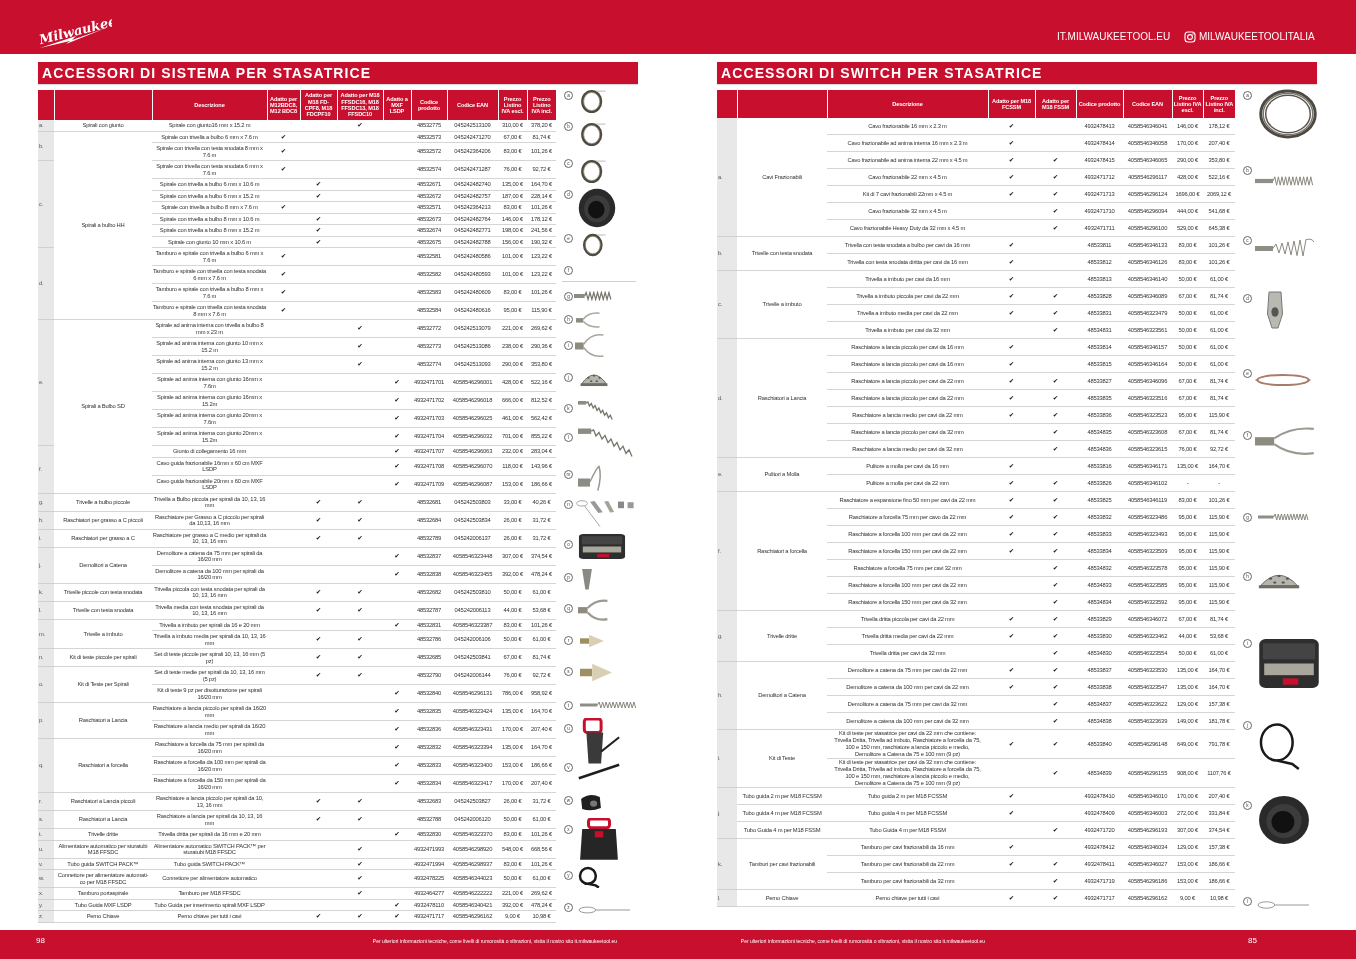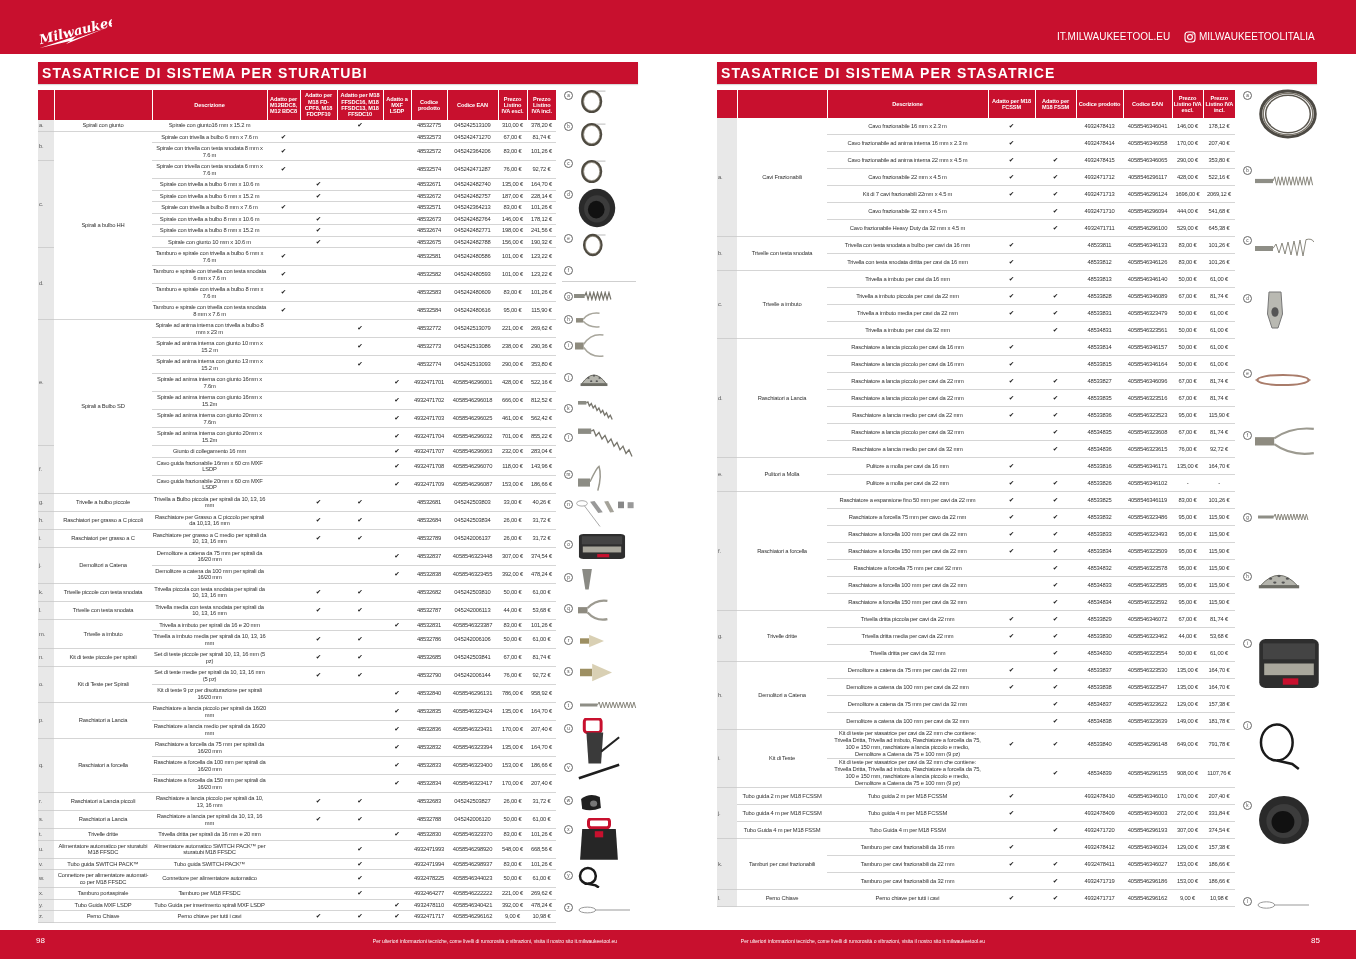"STASATRICE DI SISTEMA PER STURATUBI" div.sec-title { text: STASATRICE DI SISTEMA PER STURATUBI -> ACCESSORI DI SISTEMA PER STASATRICE }
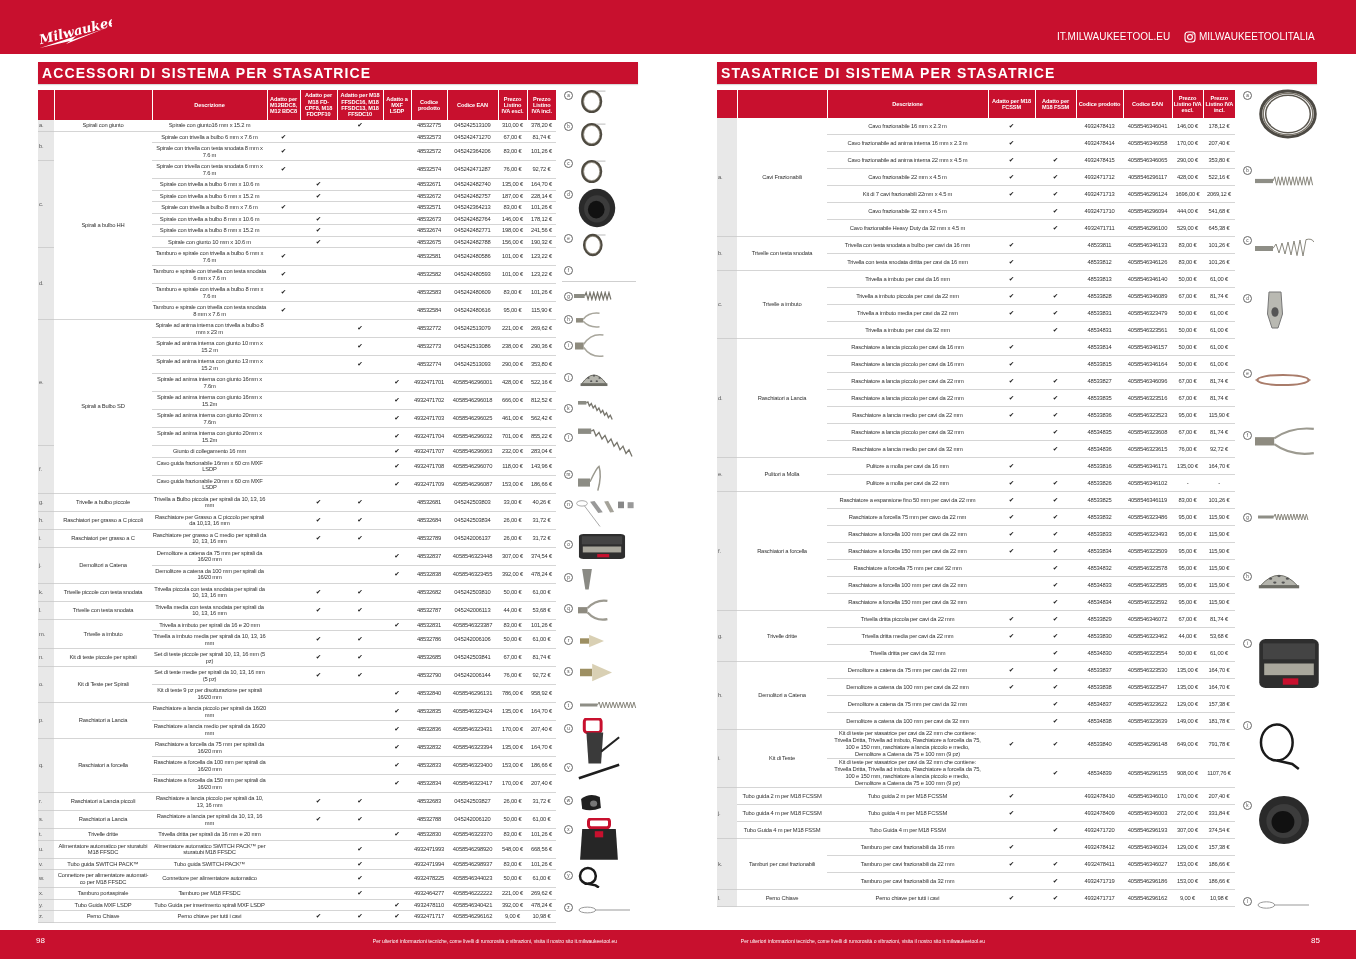"STASATRICE DI SISTEMA PER STASATRICE" div.sec-title { text: STASATRICE DI SISTEMA -> ACCESSORI DI SWITCH }
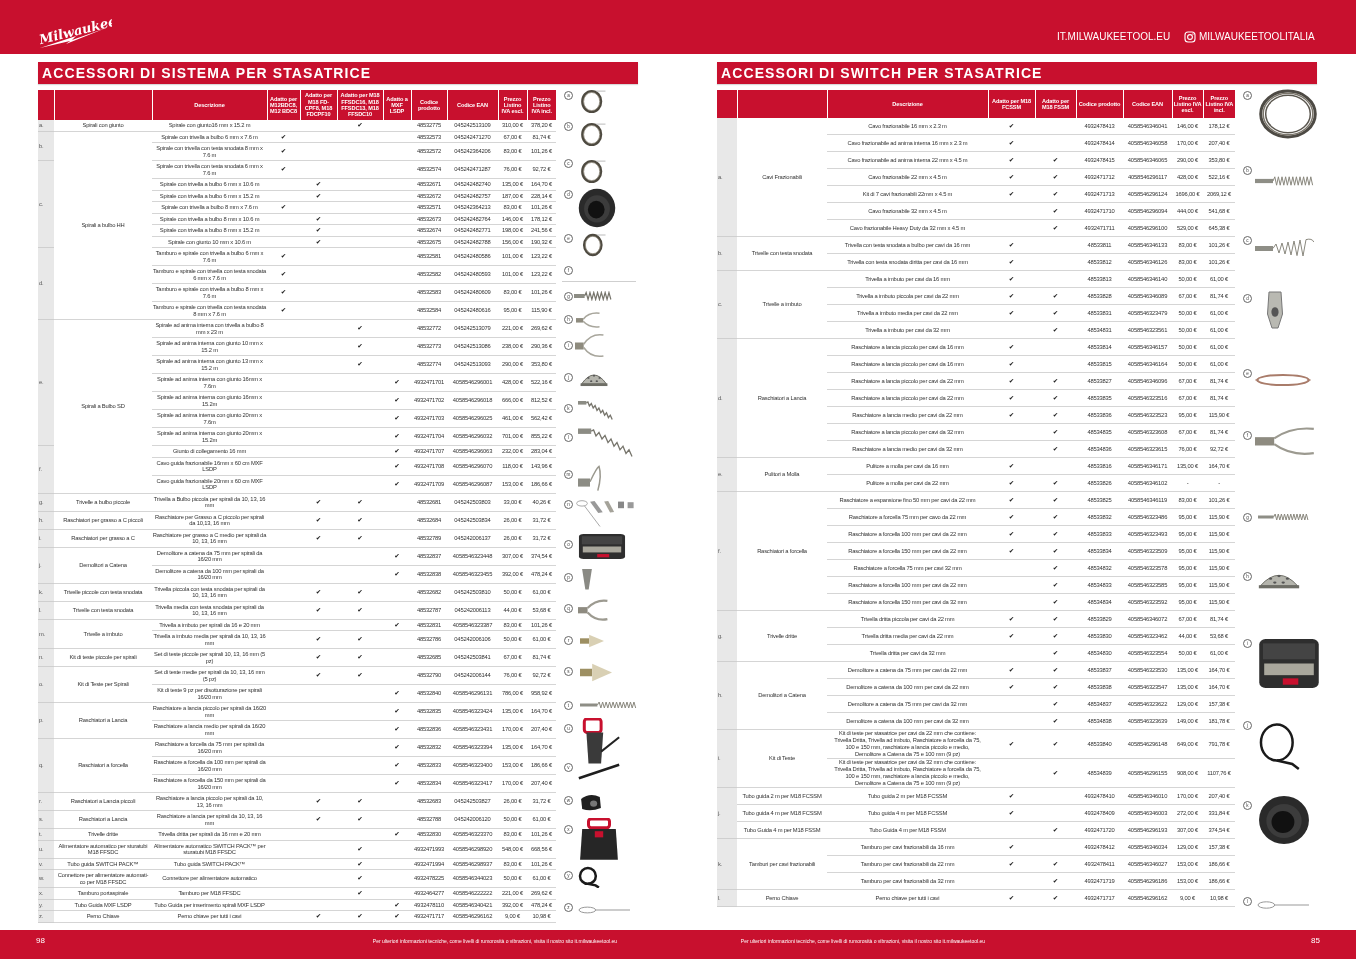"85" #pn-right { left: 1311px -> 1248px }
